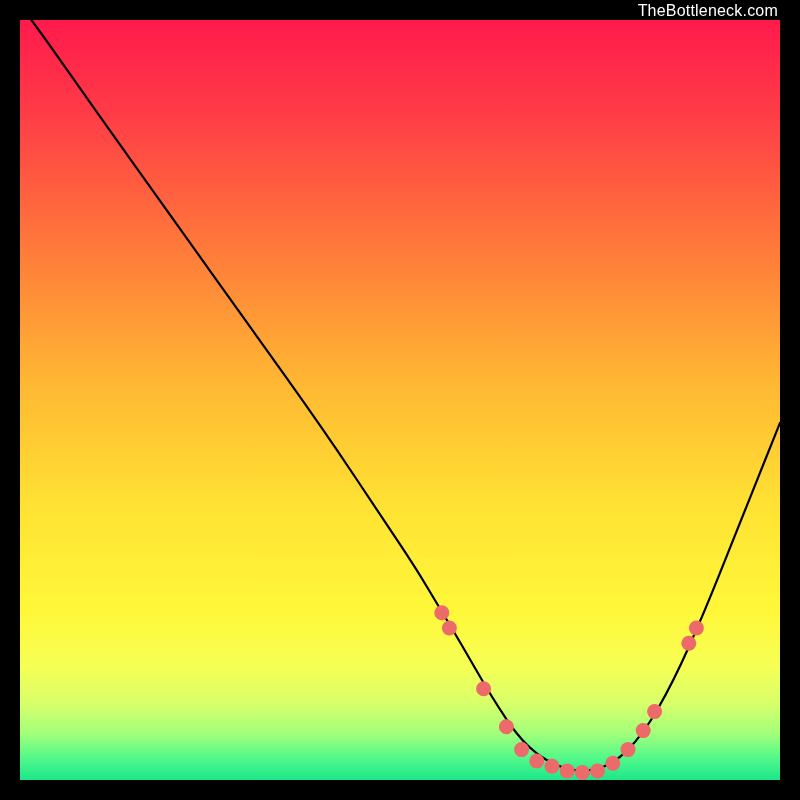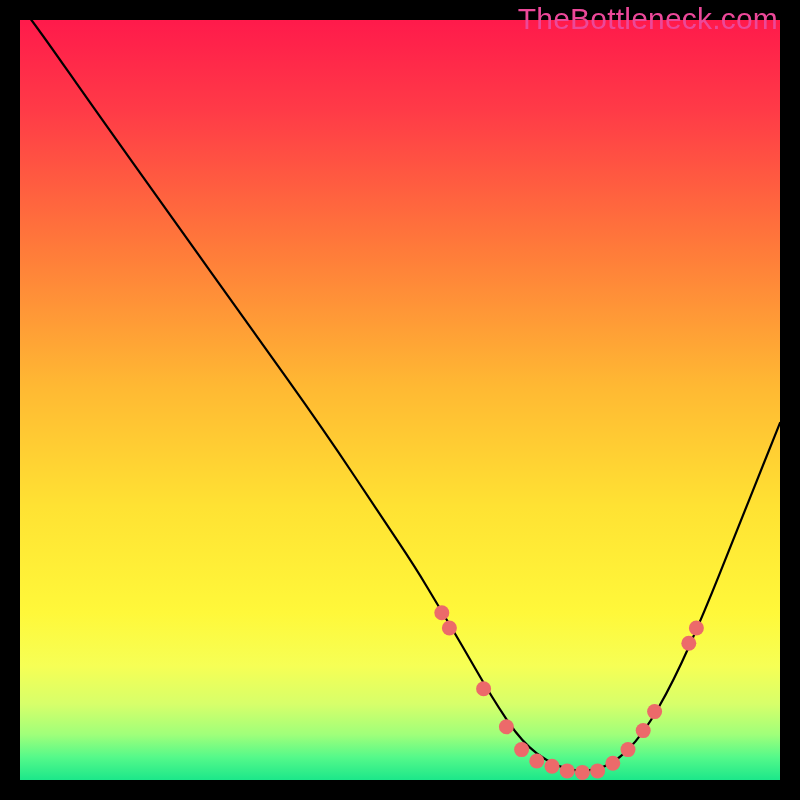"TheBottleneck.com" .watermark { color: #ec4899 -> #ffffff; font-size: 30px -> 16px }
